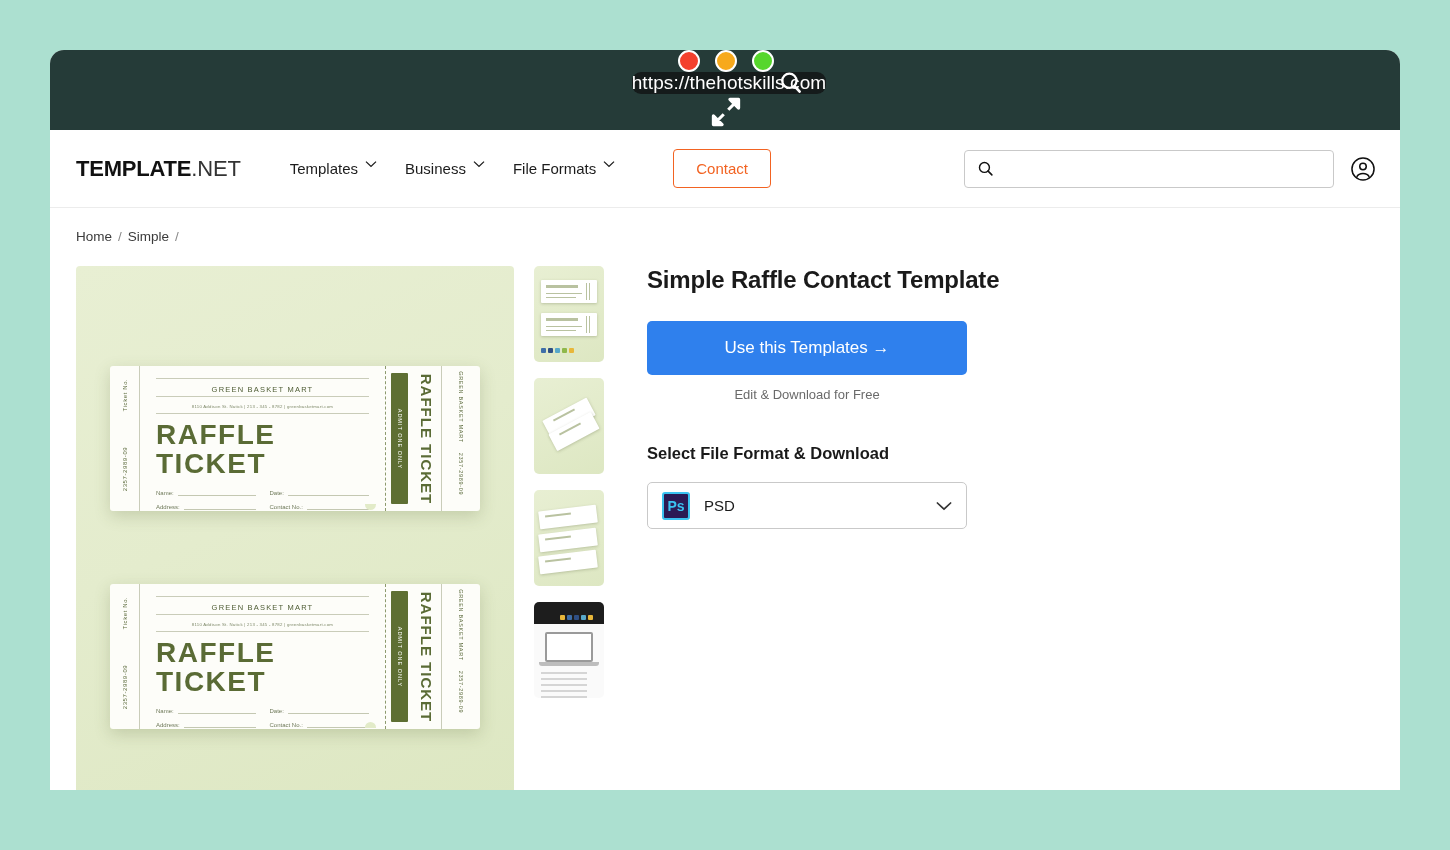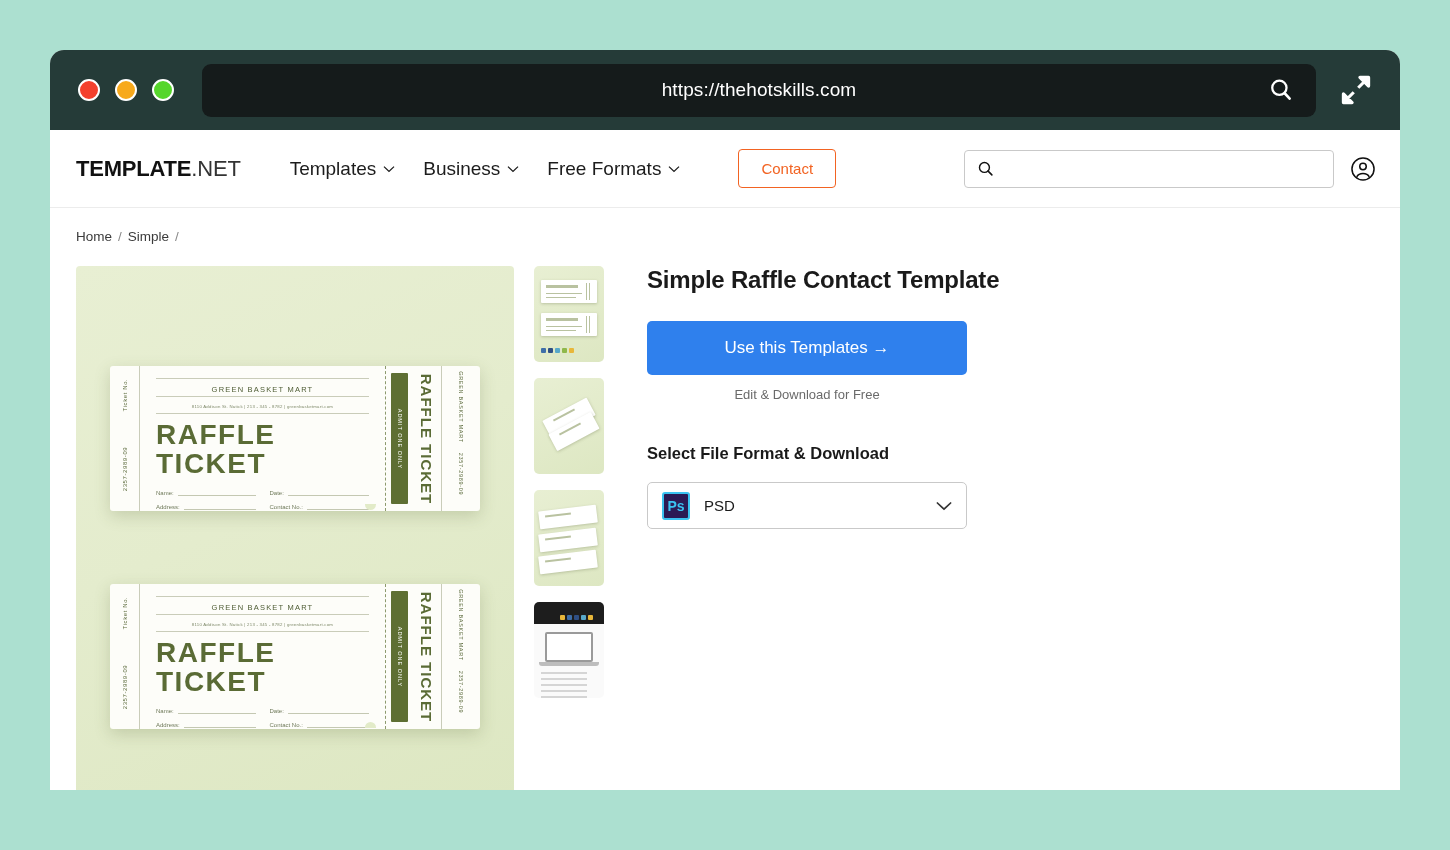"https://thehotskills.com" .chrome { flex-direction: none -> column }
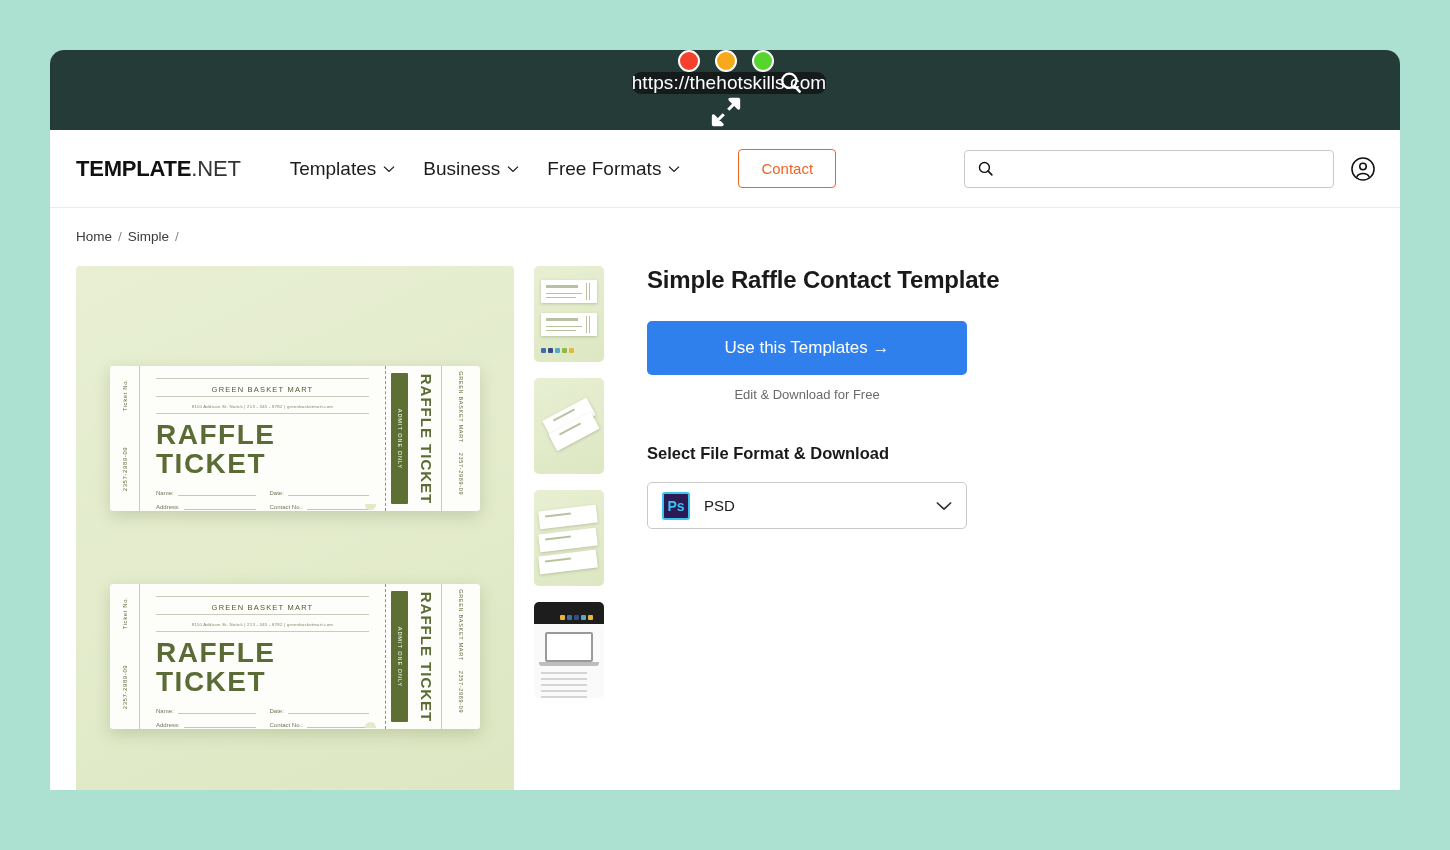"Templates" .navitem { align-items: center -> none; font-size: 19px -> 15px }
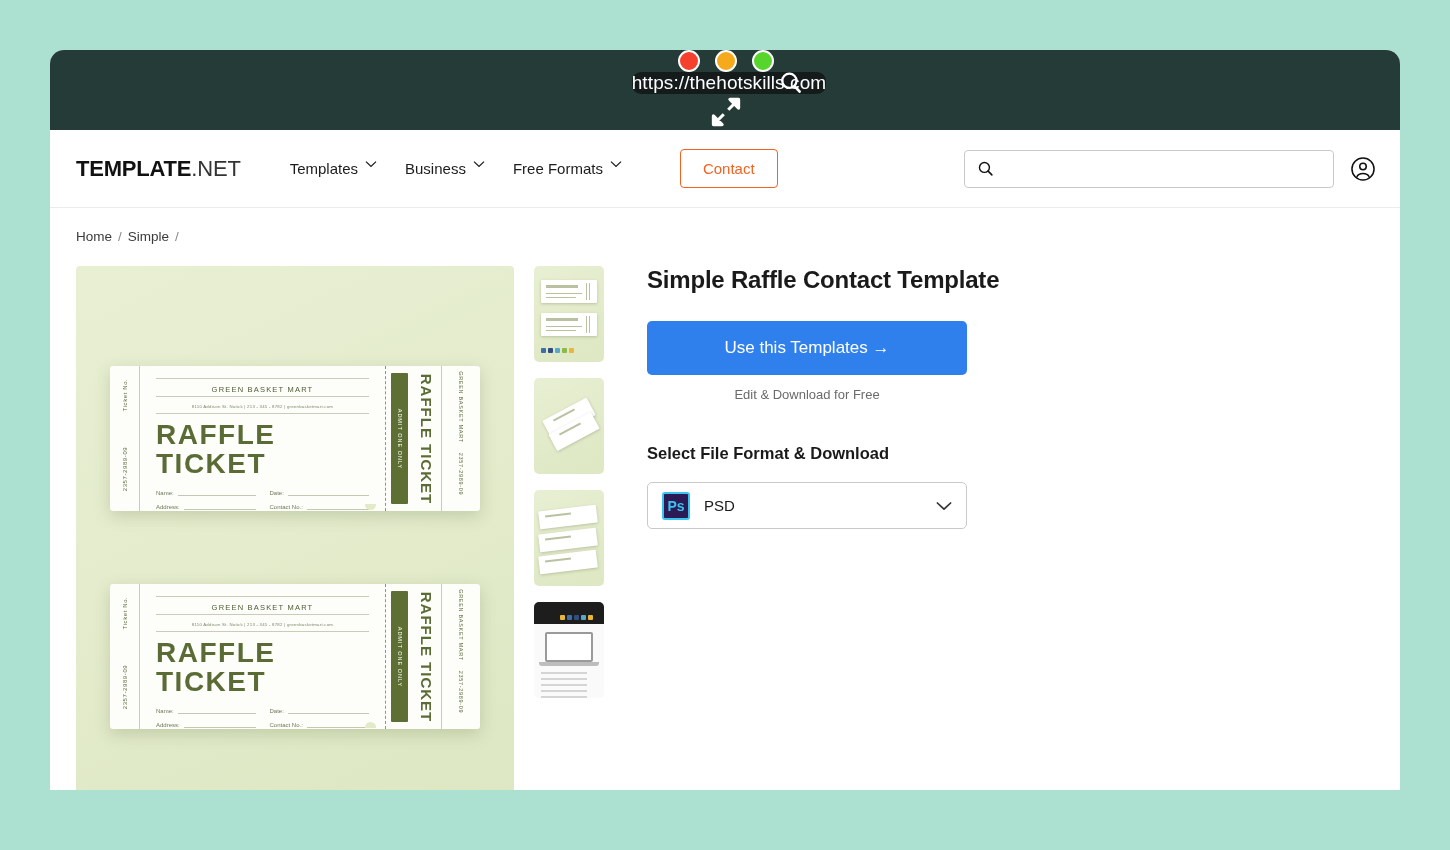"Free Formats" span { text: Free -> File }
